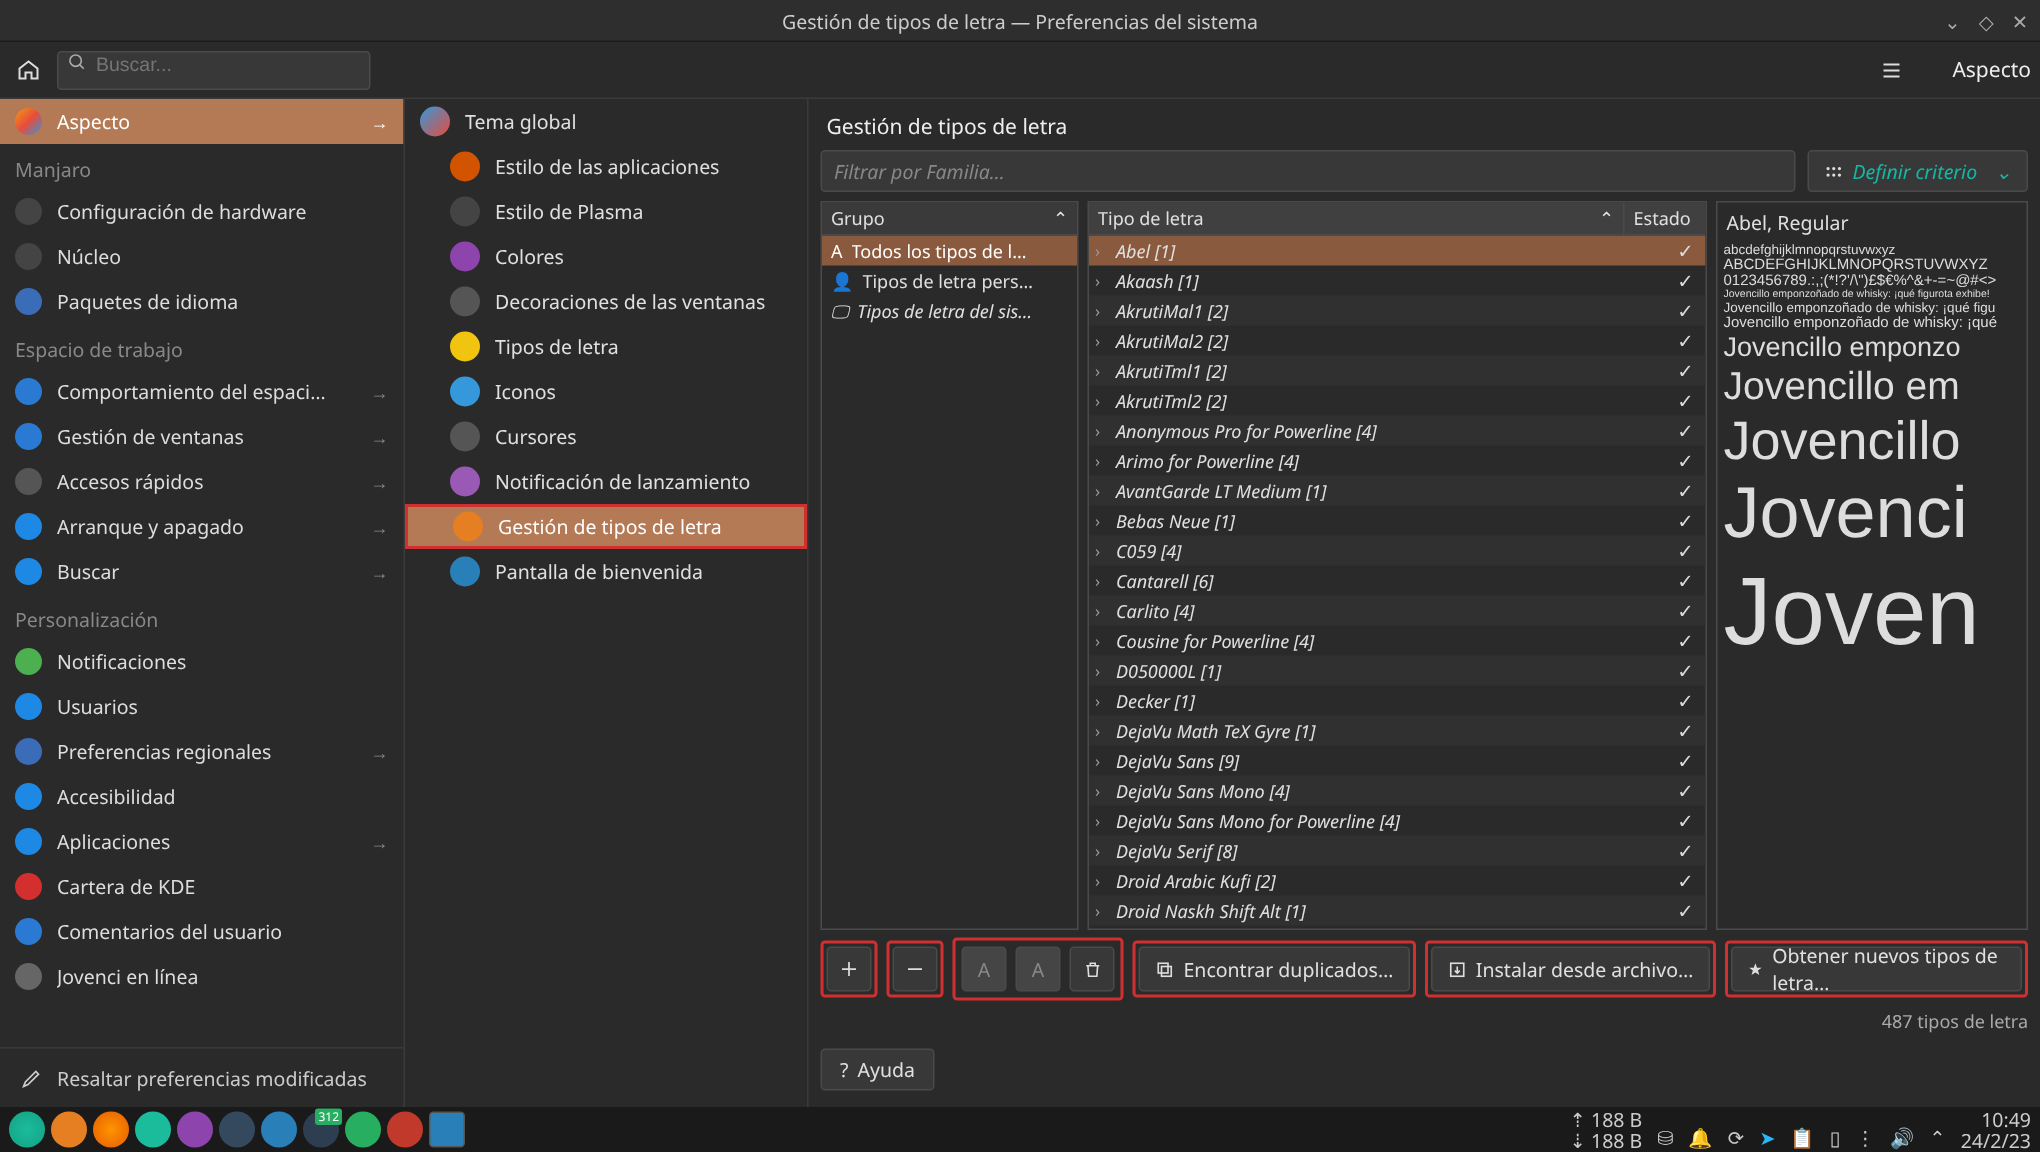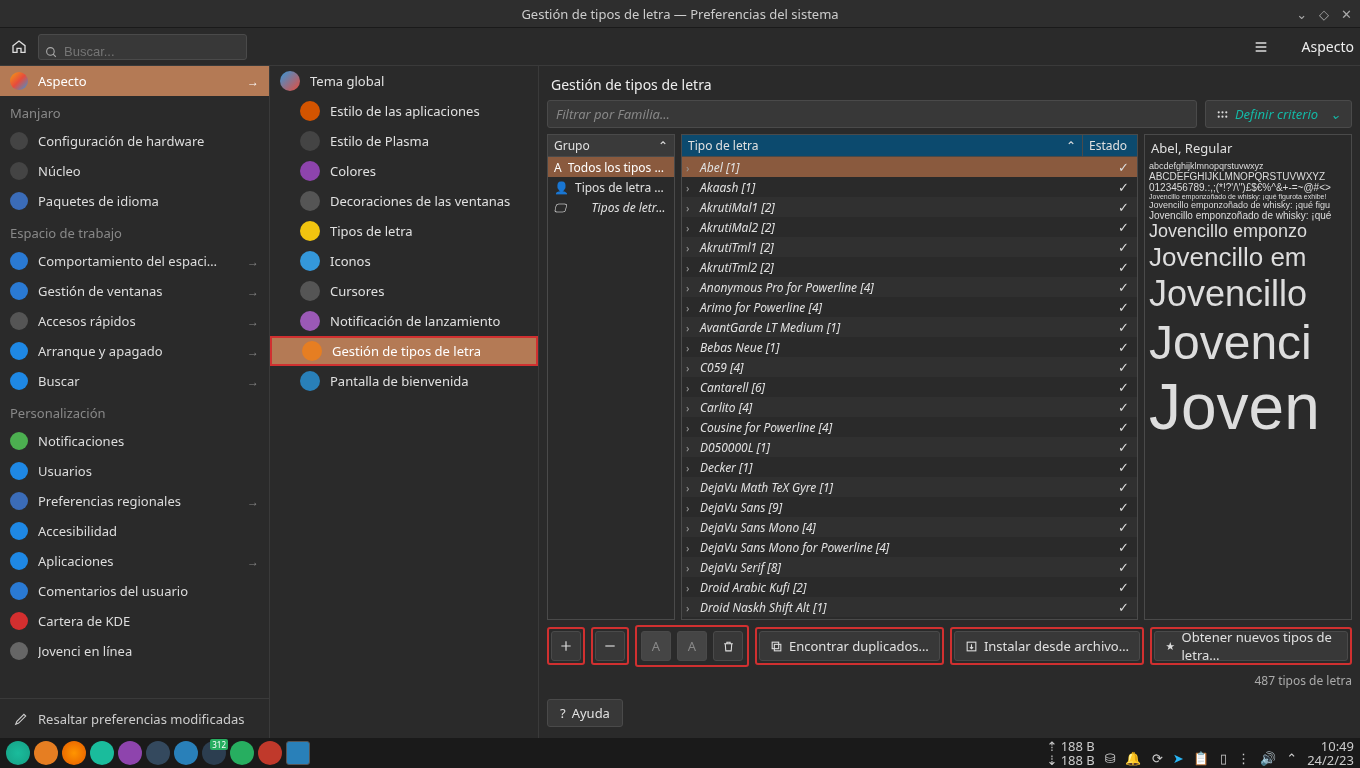"Buscar..." .search-box { align-items: flex-end -> flex-start }
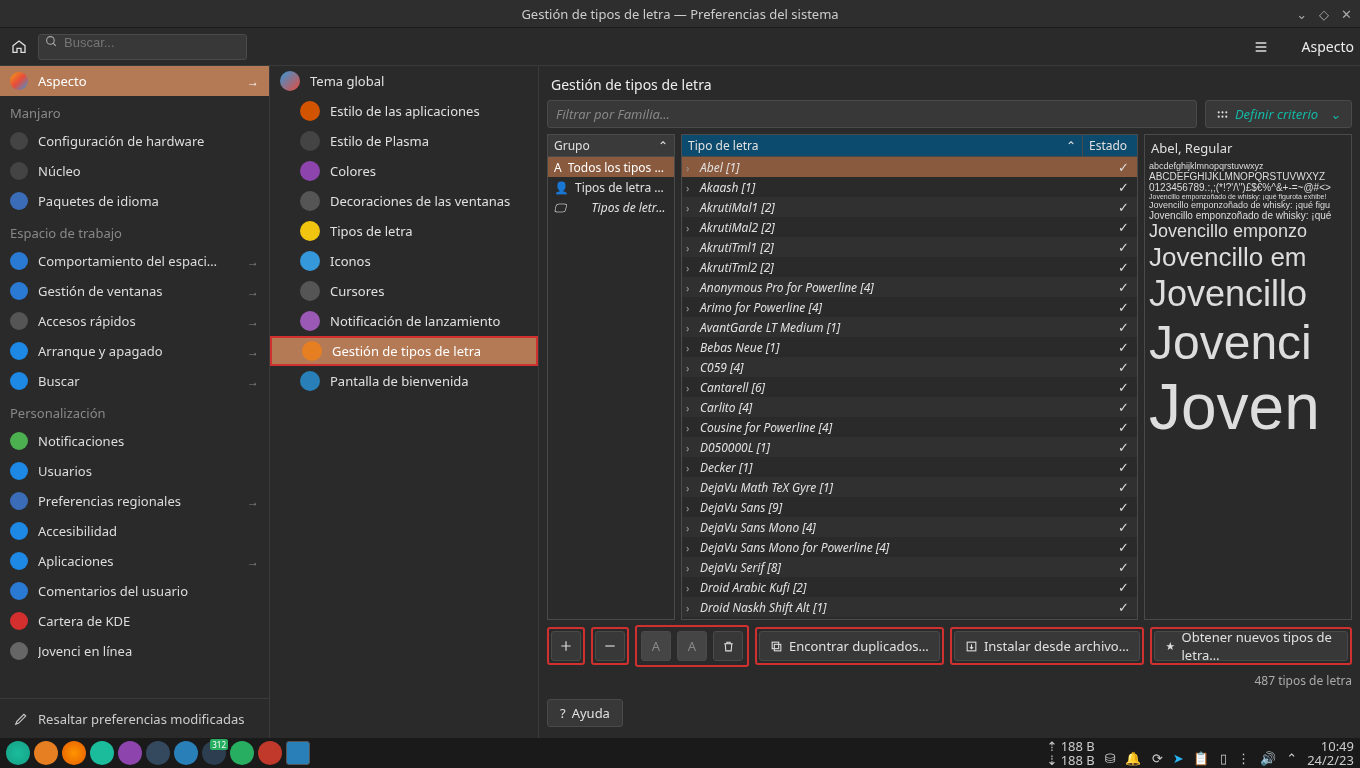"Grupo" .group-col { width: 128px -> 172px }
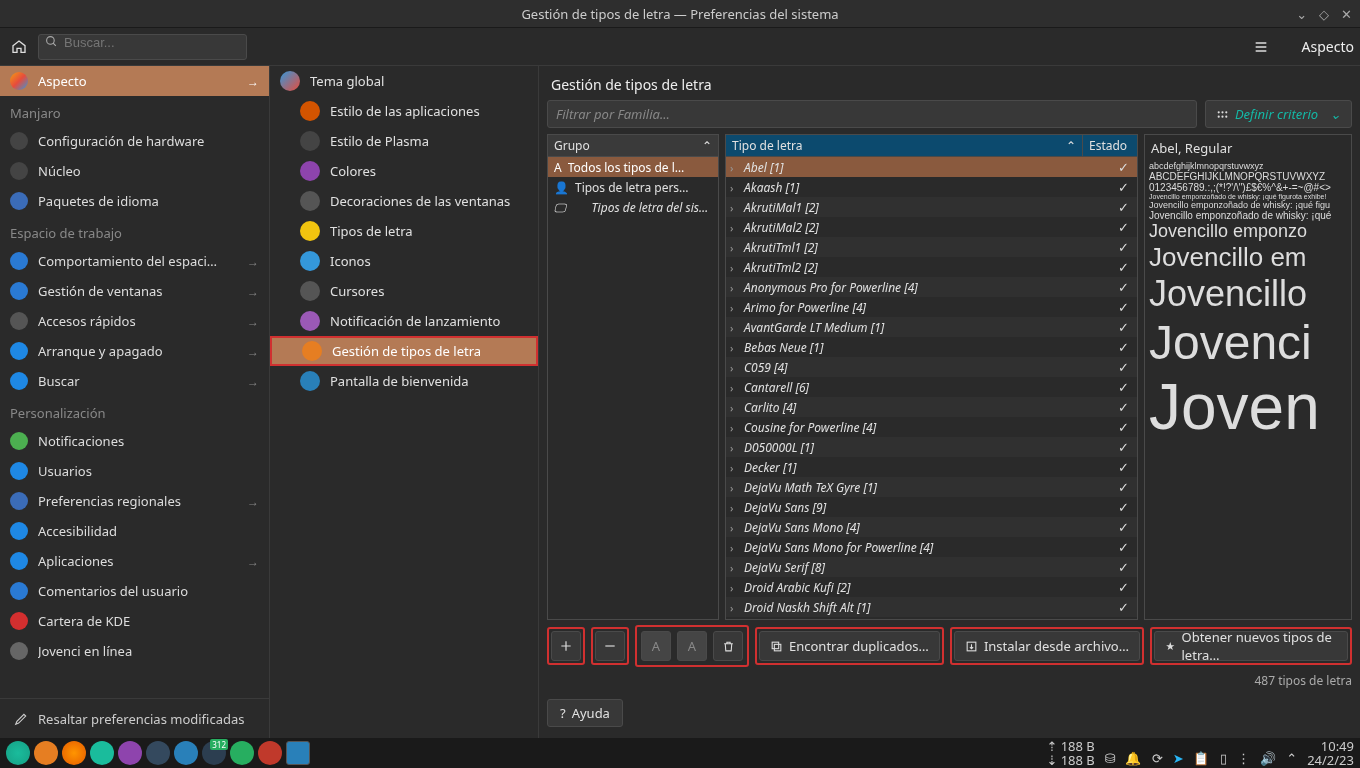"Tipo de letra" .col-header-split > div { background: #0c4a6e -> #404040 }
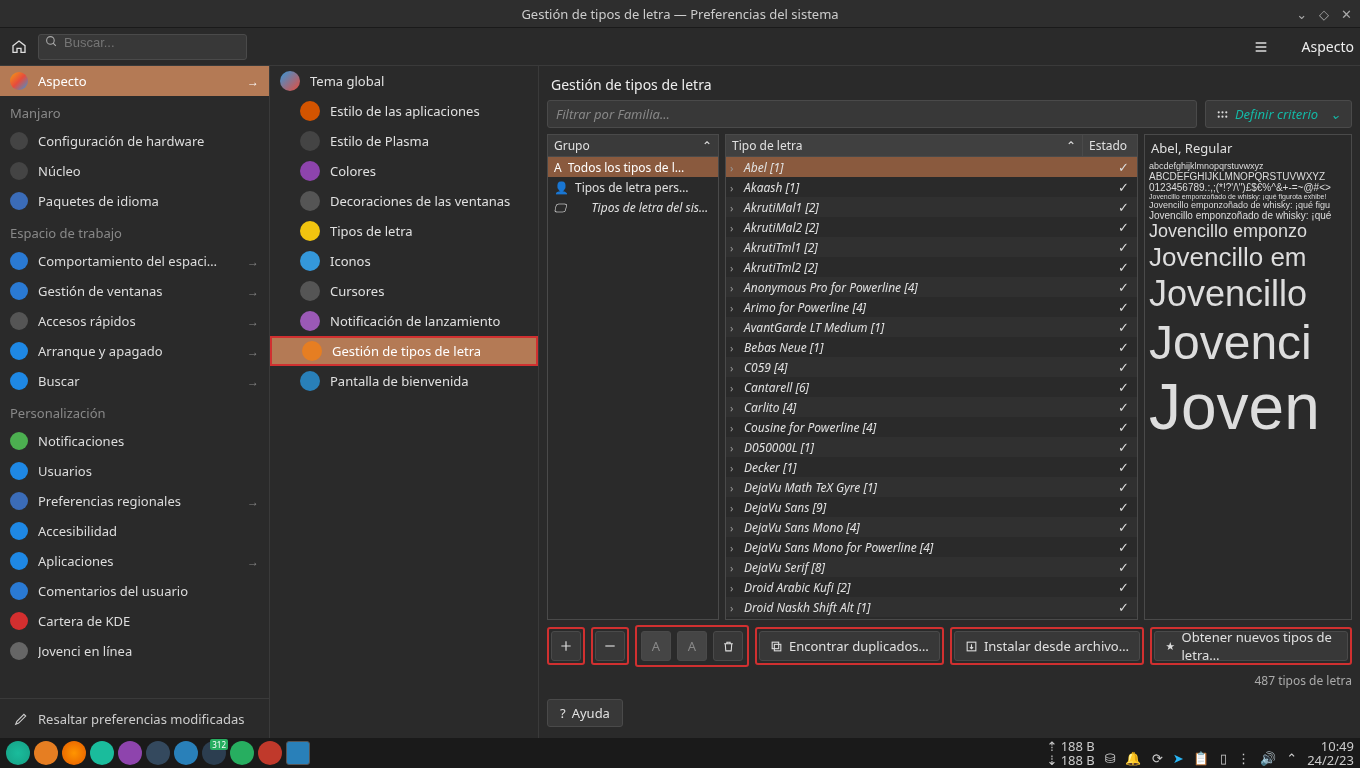"Tipos de letra del sis…" span { margin-left: 20px -> none }
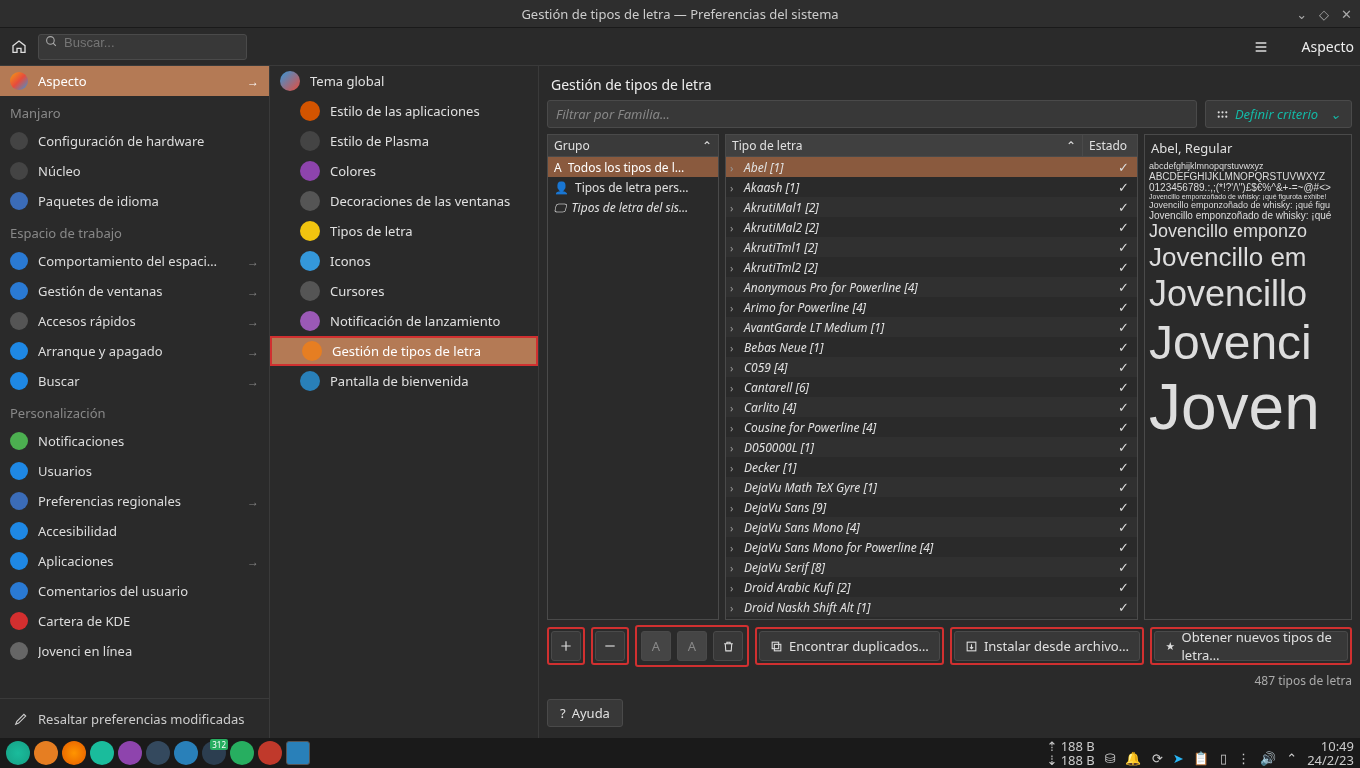"Comentarios del usuario" div.sidebar-row { order: before "Cartera de KDE" -> after "Cartera de KDE" }
